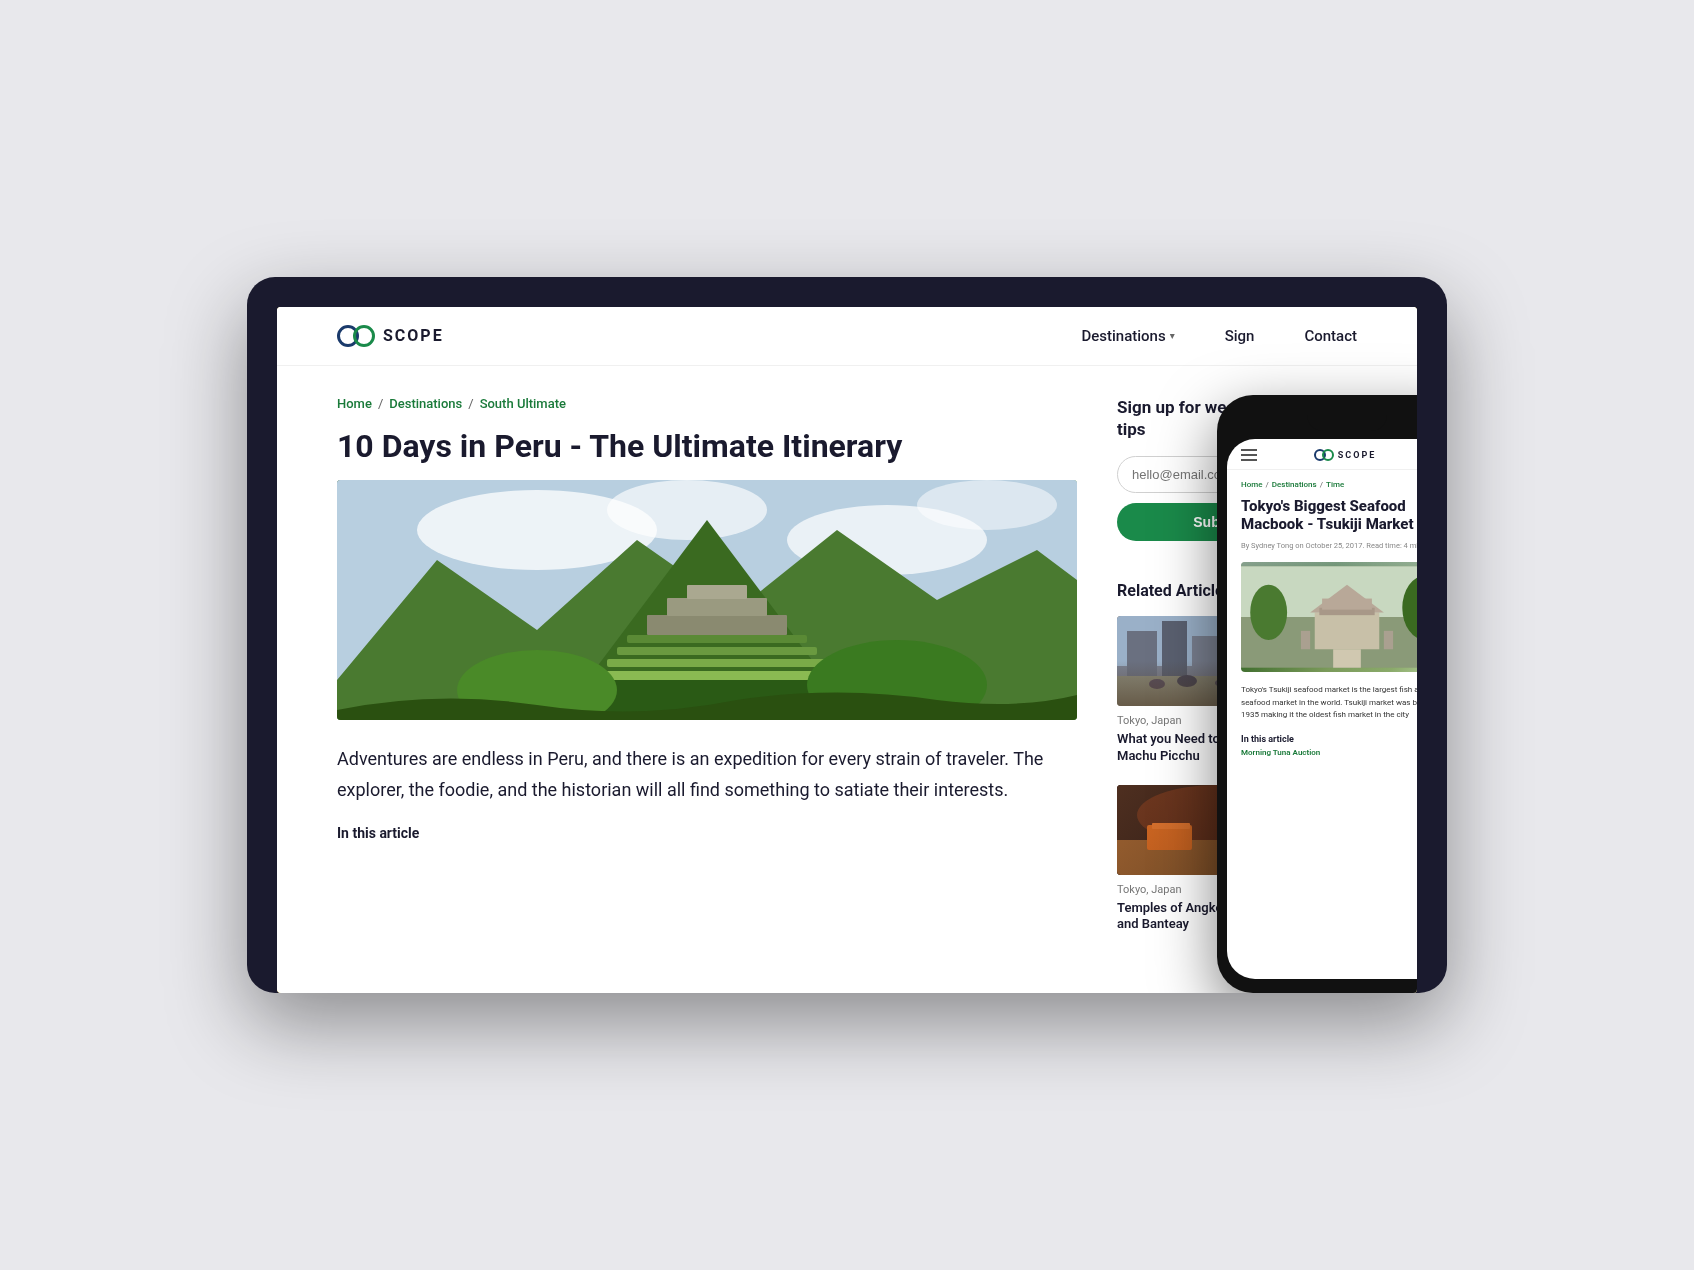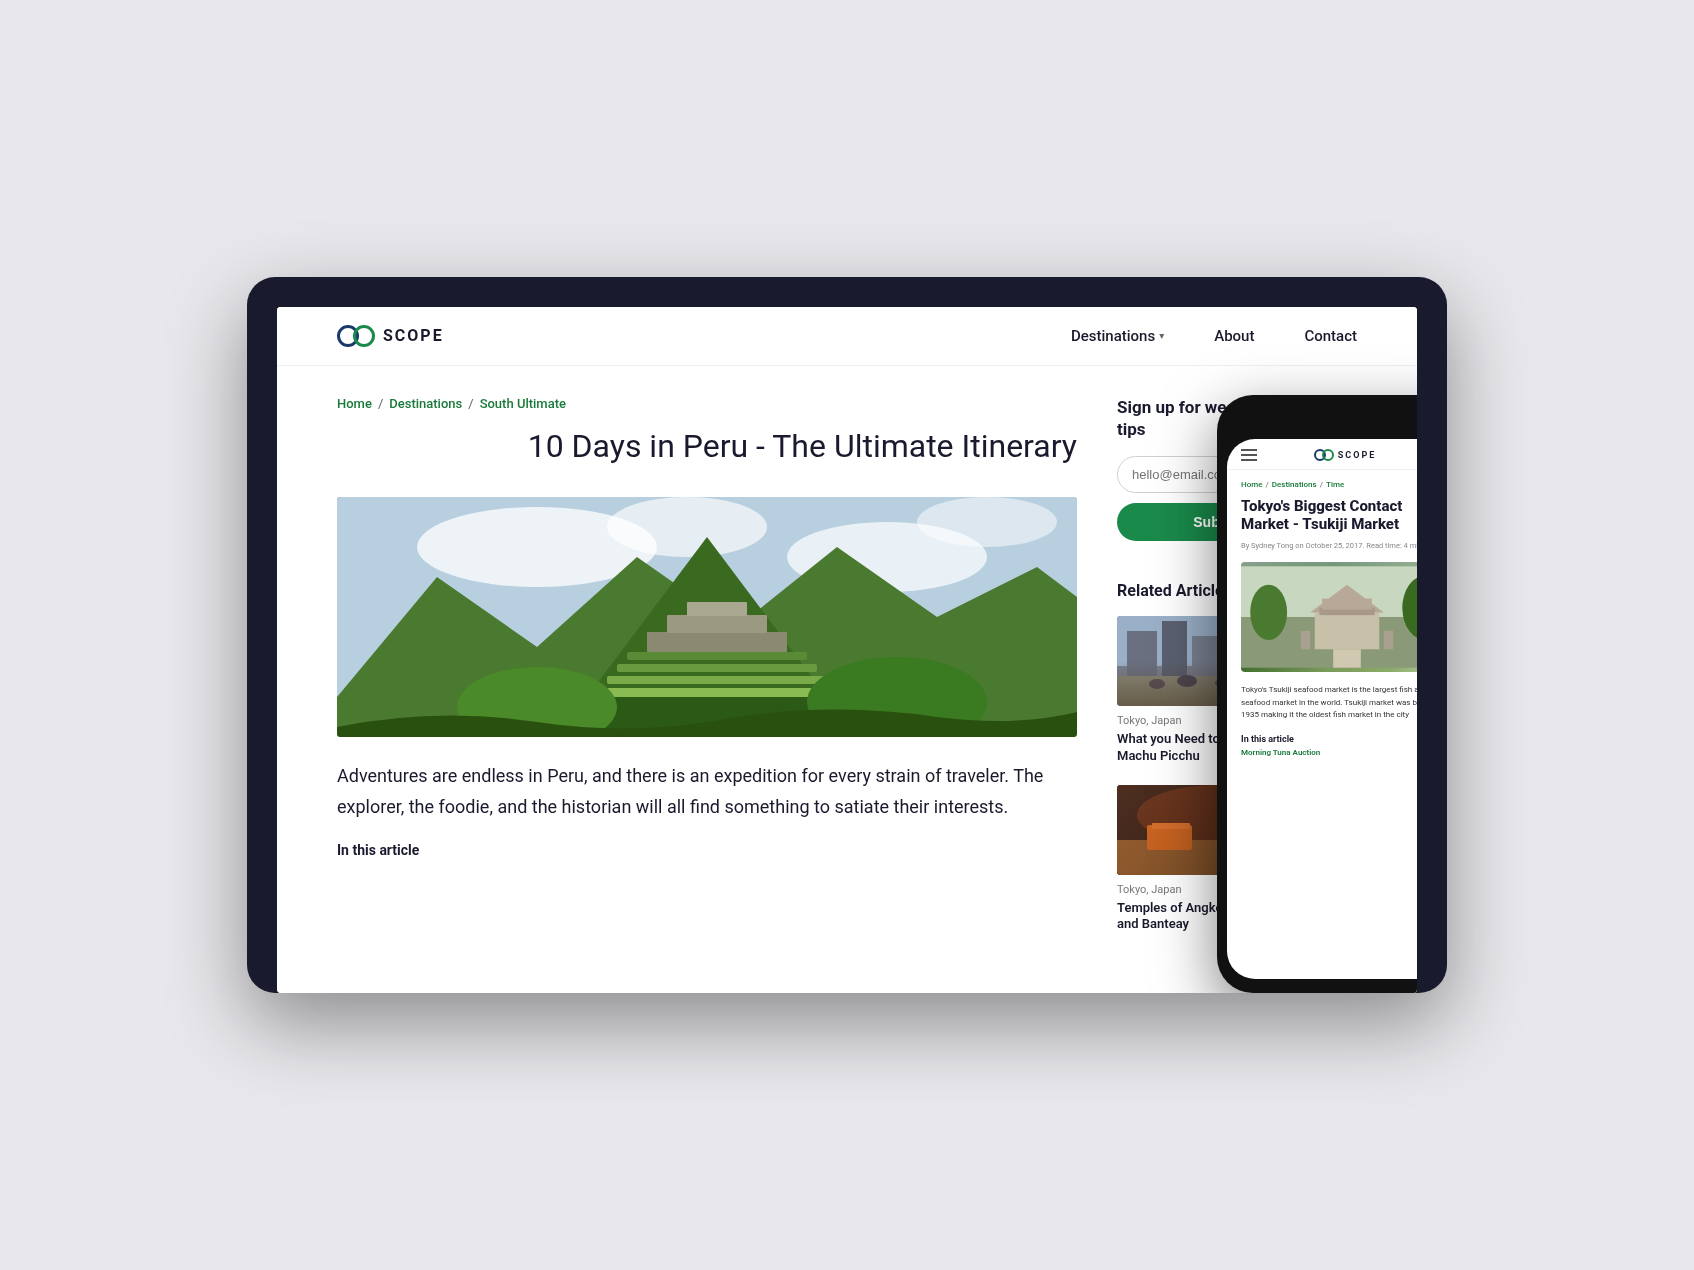"About" span { text: About -> Sign }
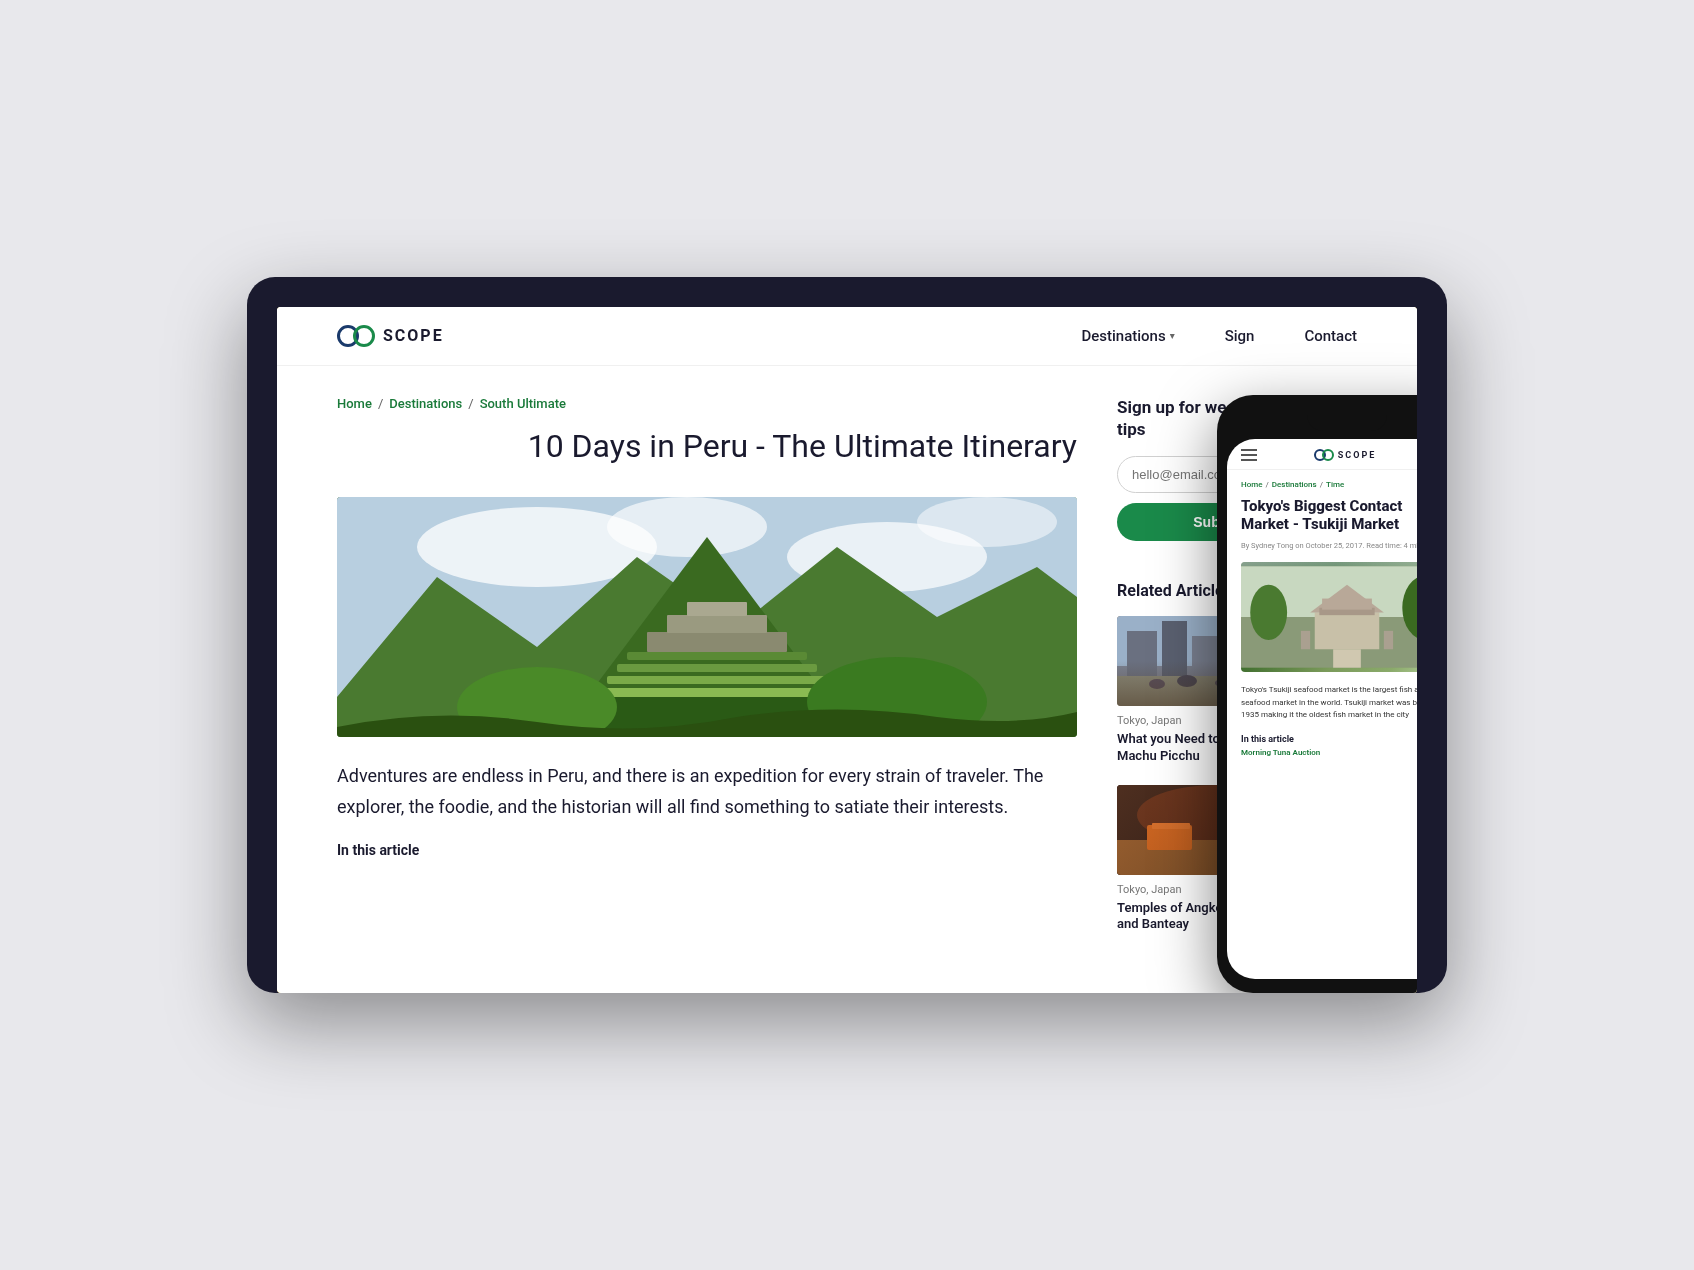"10 Days in Peru -" .article-title { font-weight: 400 -> 700; margin-bottom: 32px -> 15px; text-align: right -> none }
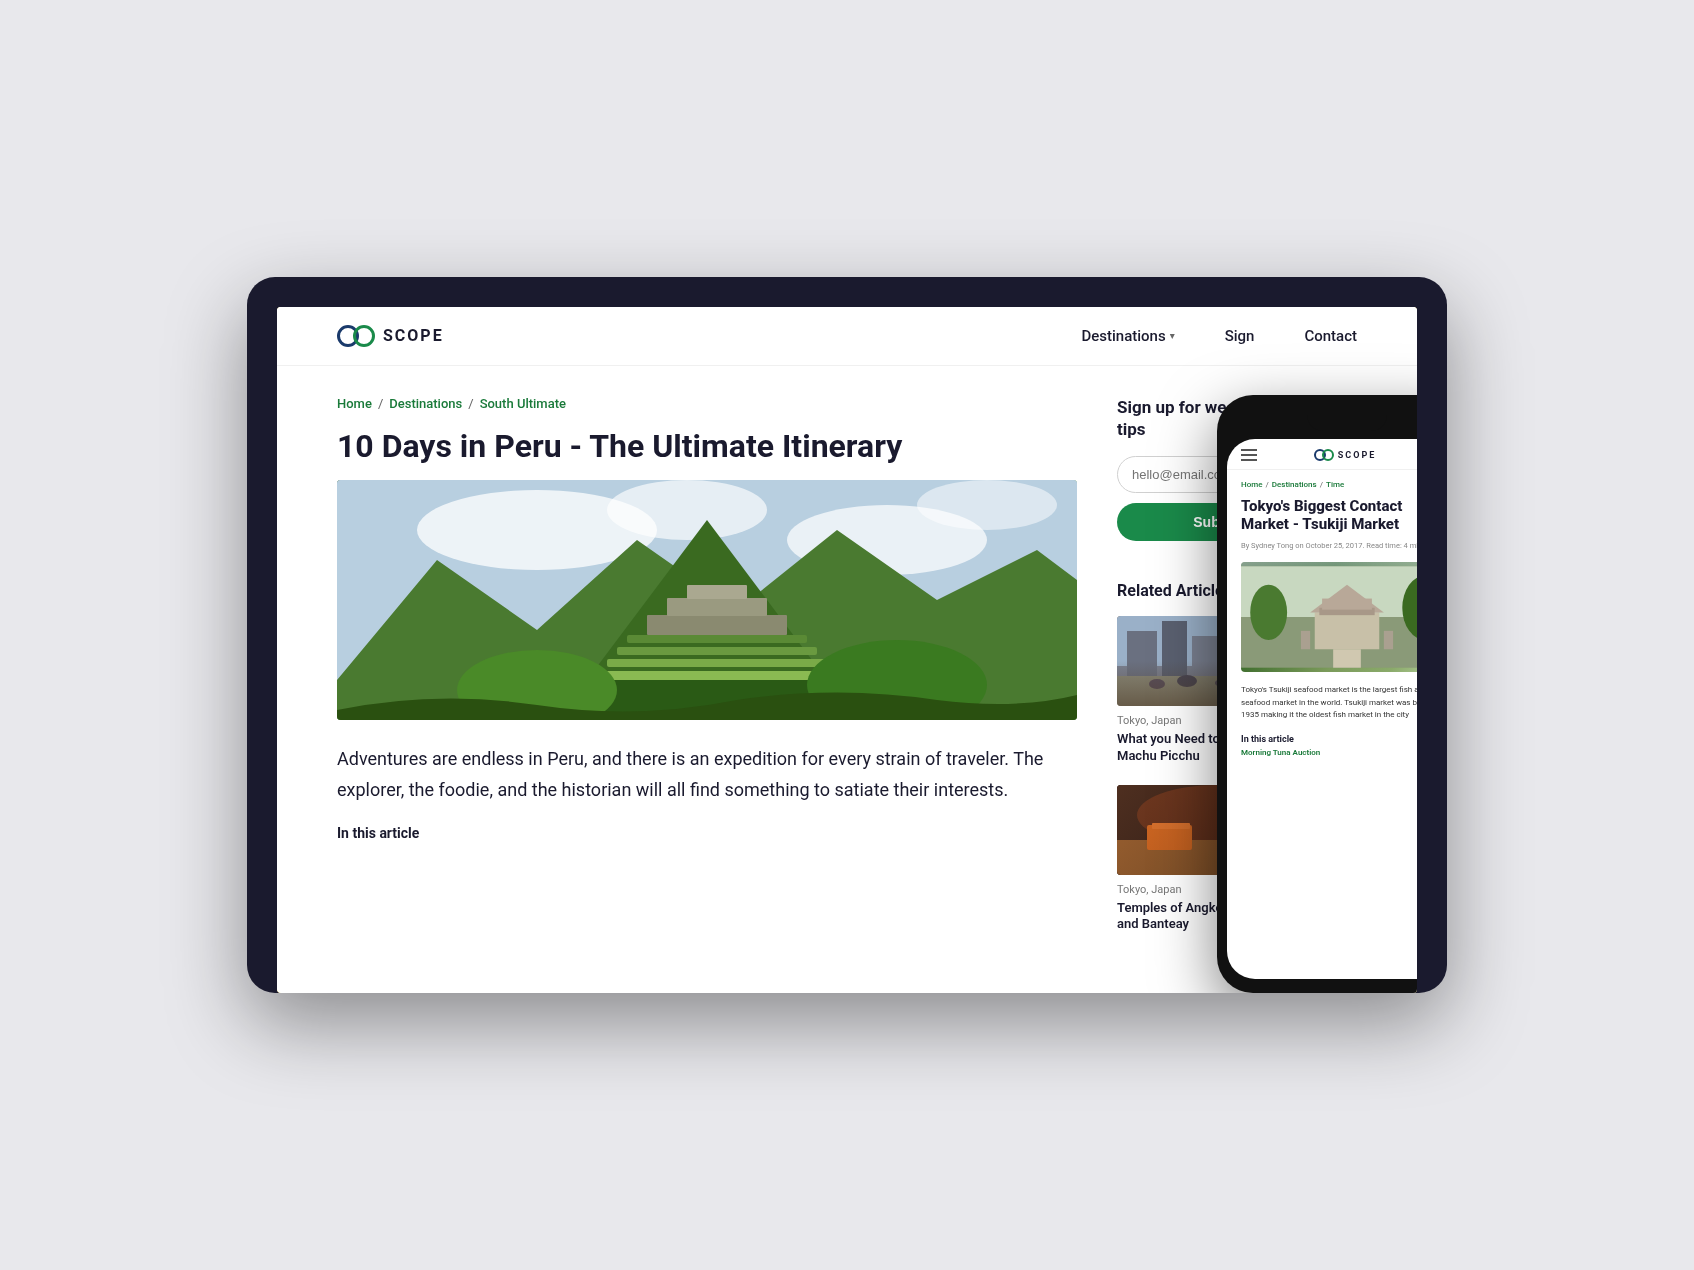"Tokyo's Biggest Contact Market -" h2.phone-article-title { text: Contact Market -> Seafood Macbook }
